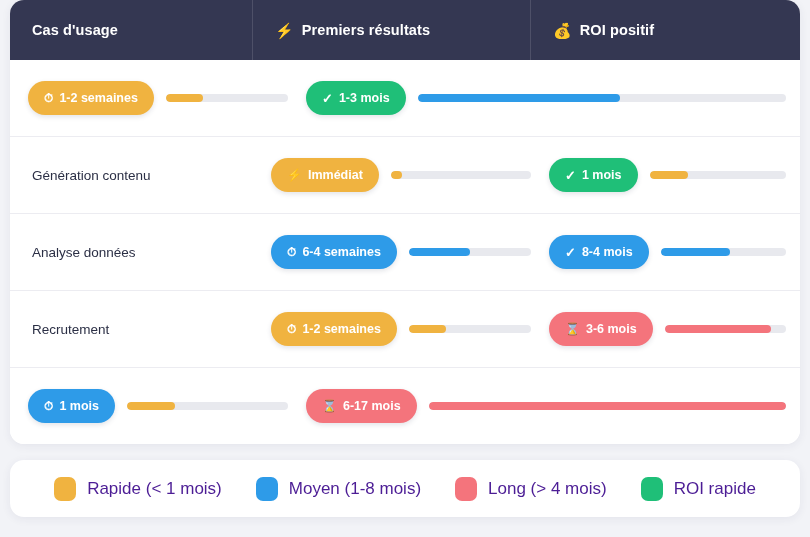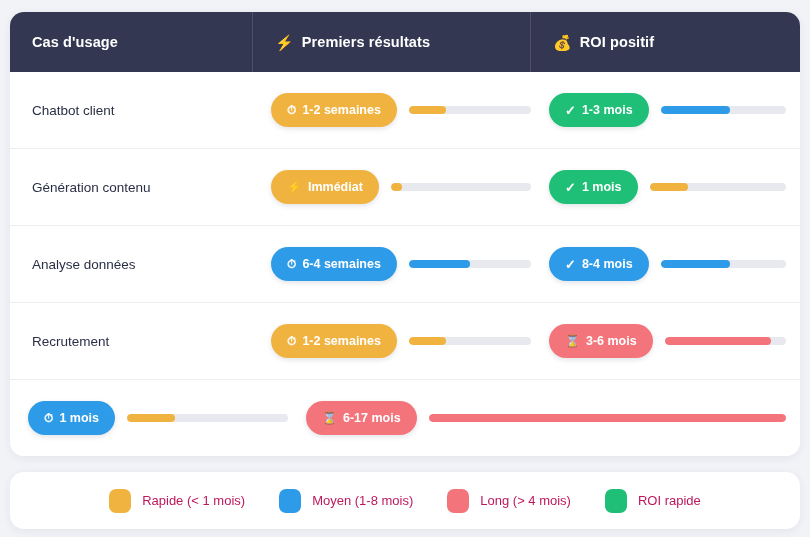"Cas d'usage" .page { padding: 12px 10px 0 10px -> 0 10px 0 10px }
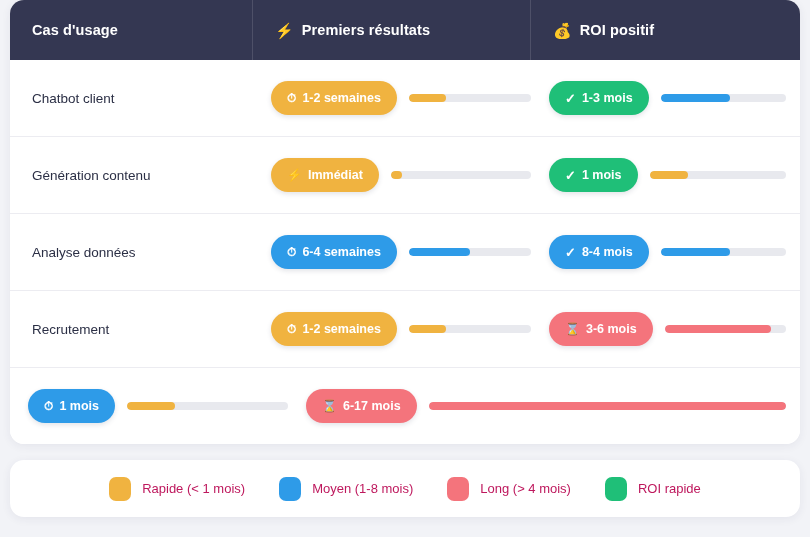"Chatbot client" div.cell { html: <div>Chatbot client</div> -> none }
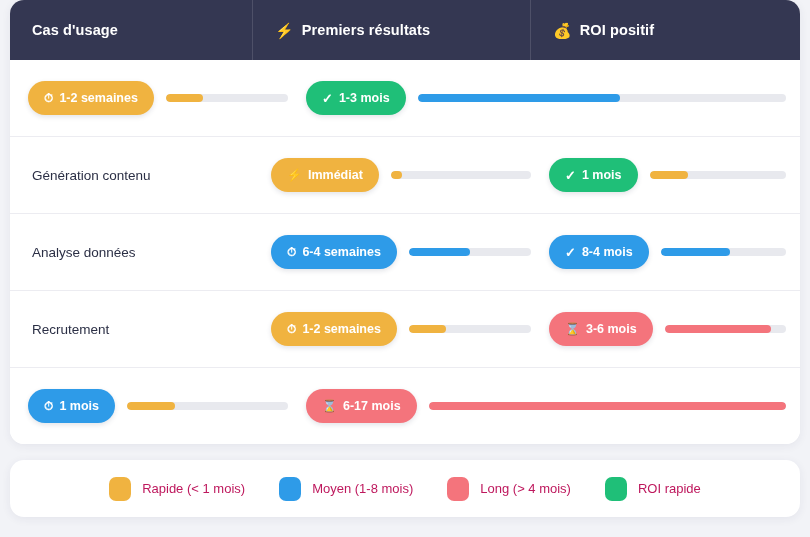"Rapide (< 1 mois)" .legend-label { color: #be185d -> #4c1d95; font-size: 13px -> 17px }
